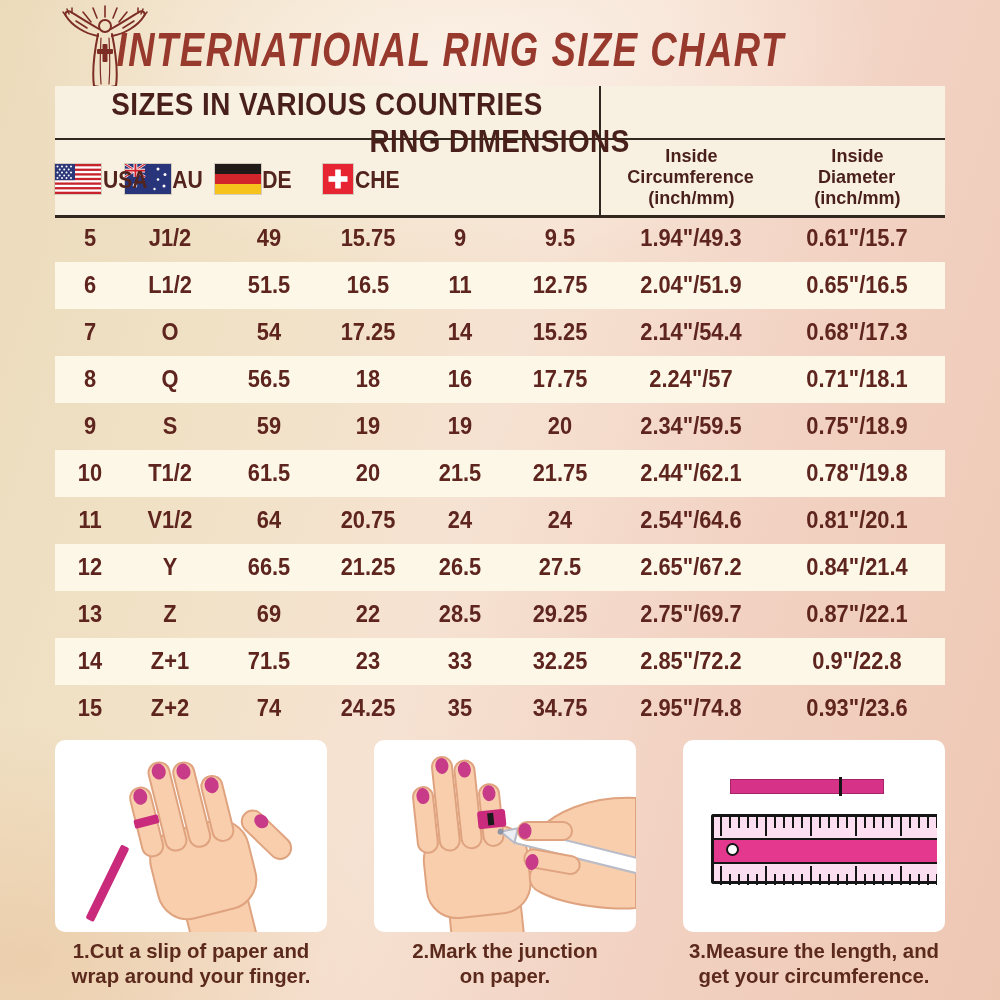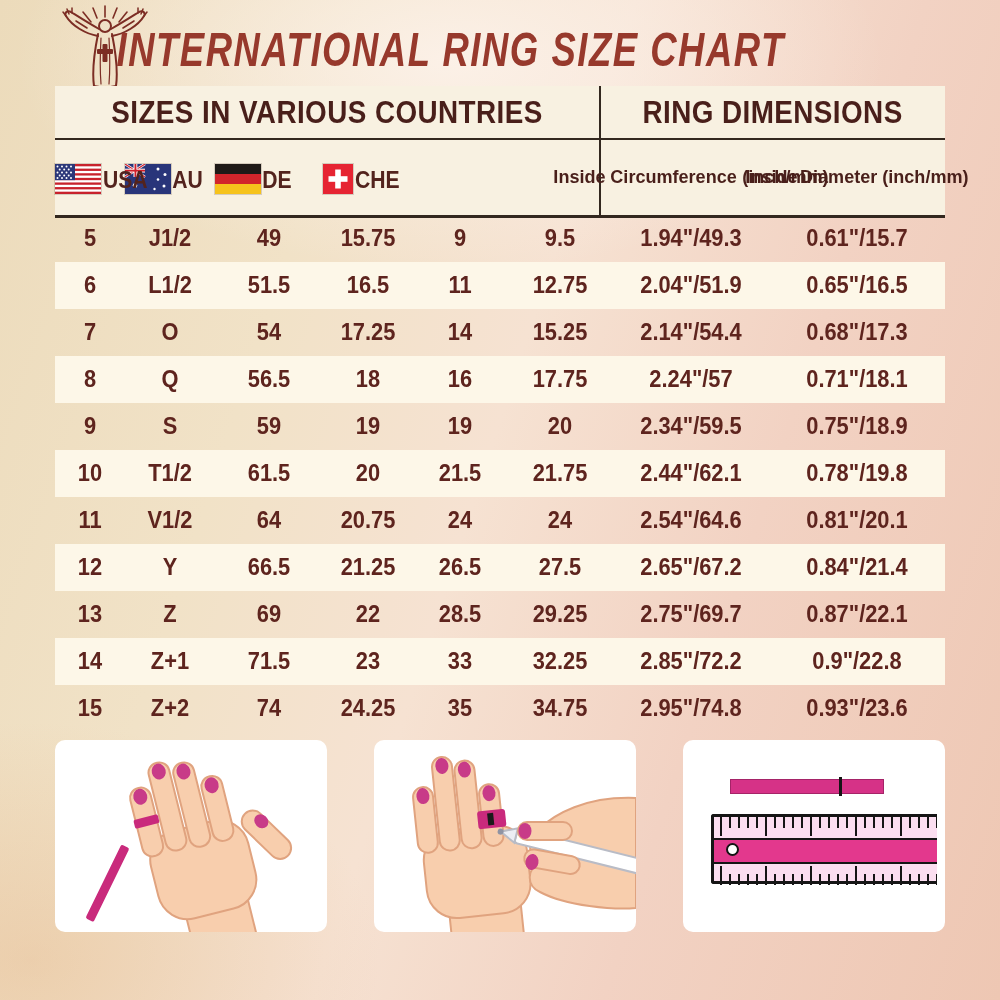"SIZES IN VARIOUS COUNTRIES" .head-top { flex-direction: none -> column }
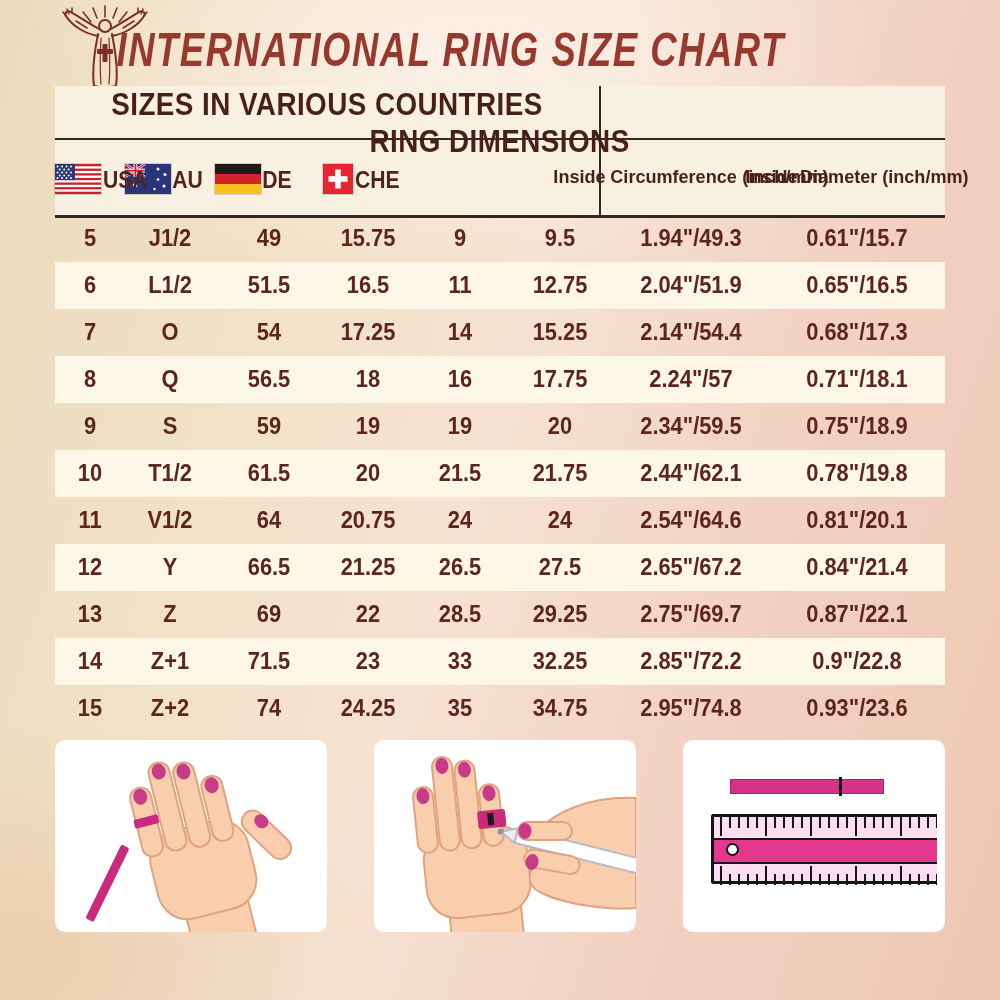"Inside" .dim-cell { flex-direction: row -> column }
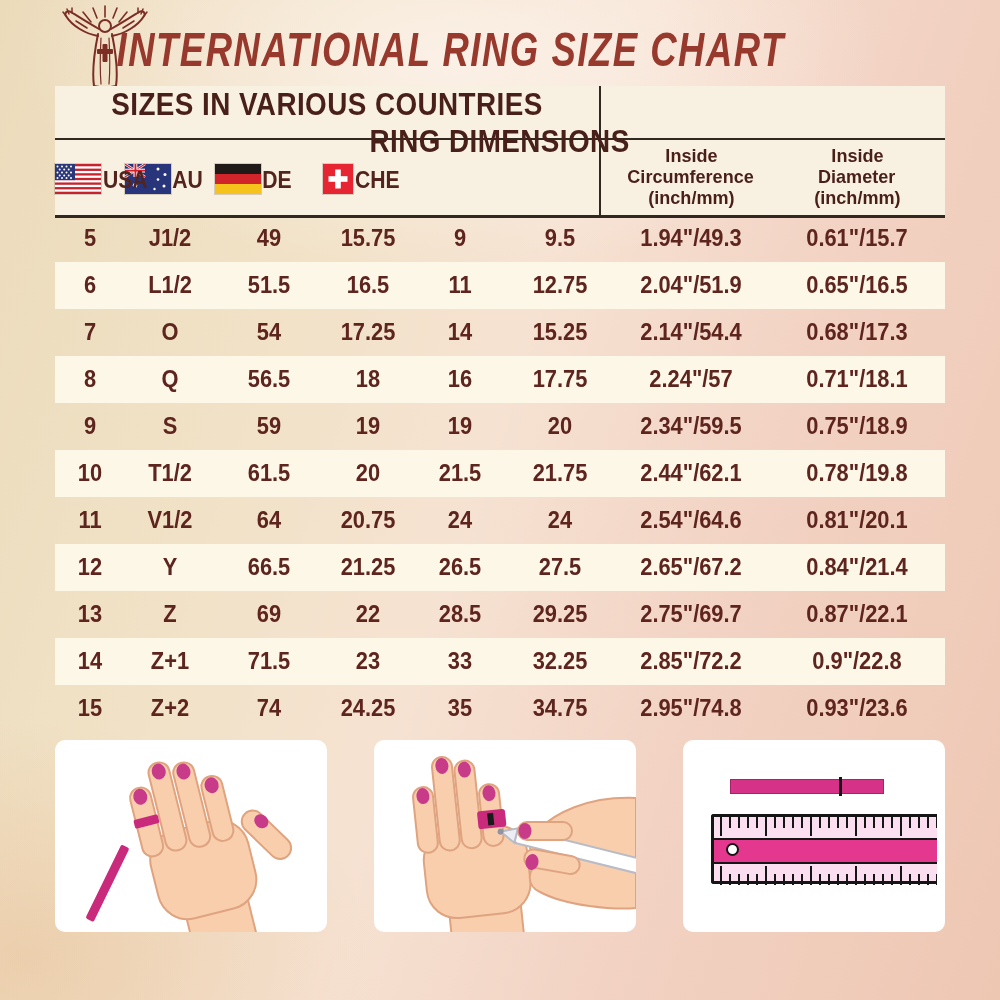"1.Cut a slip of paper" div.captions { html: none -> <div> <div> <div>1.Cut a slip of paper and</div> <div>wrap around your finger.</div> </div> <div> <div>2.Mark the junction</div> <div>on paper.</div> </div> <div> <div>3.Measure the length, and</div> <div>get your circumference.</div> </div> </div> }
